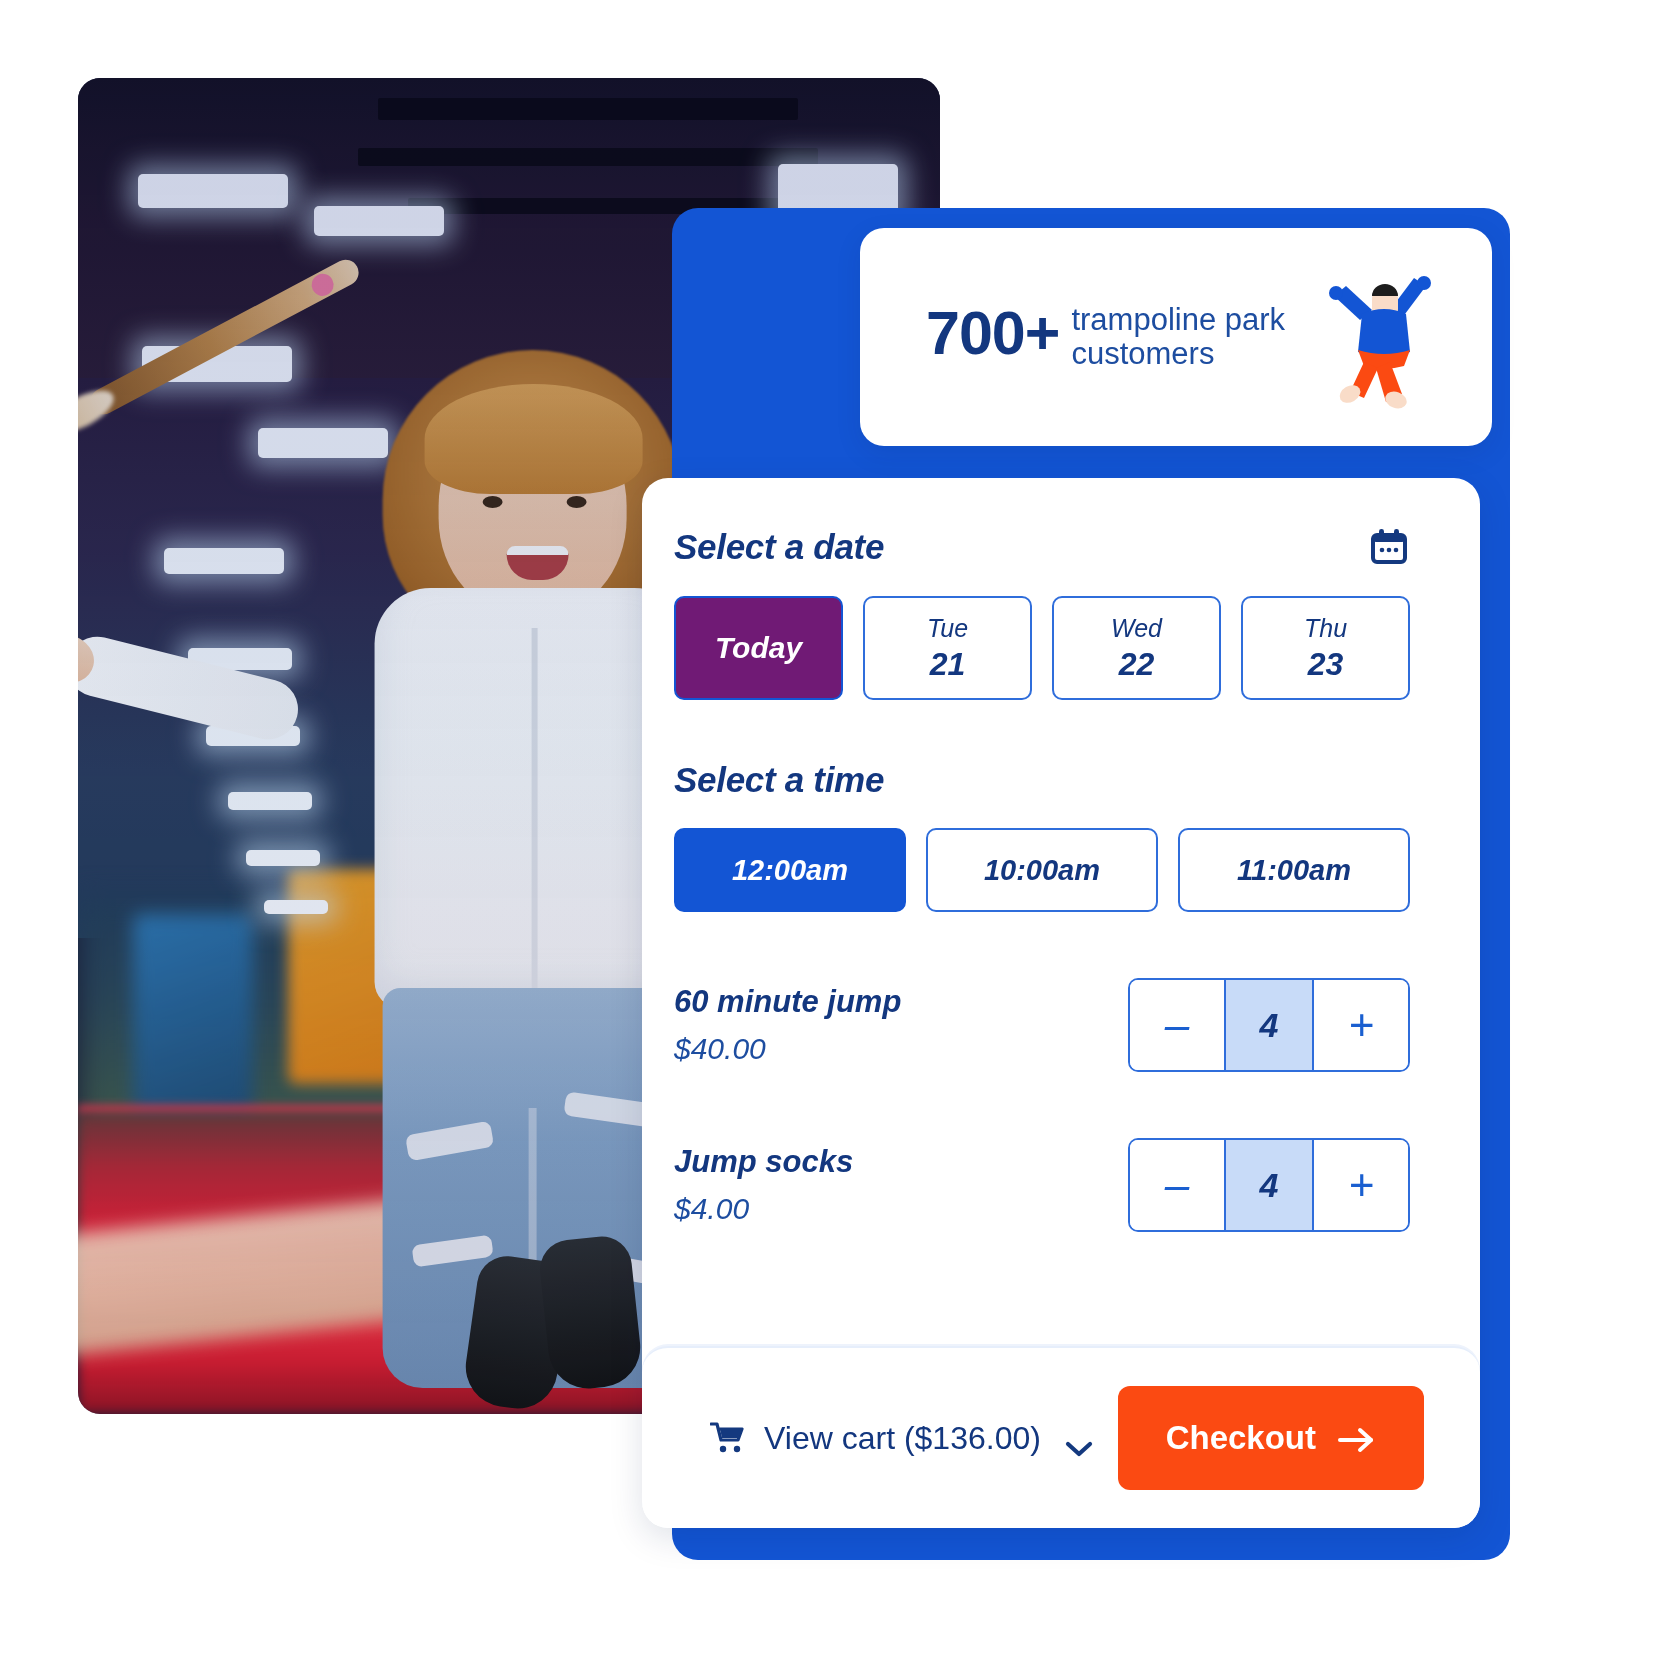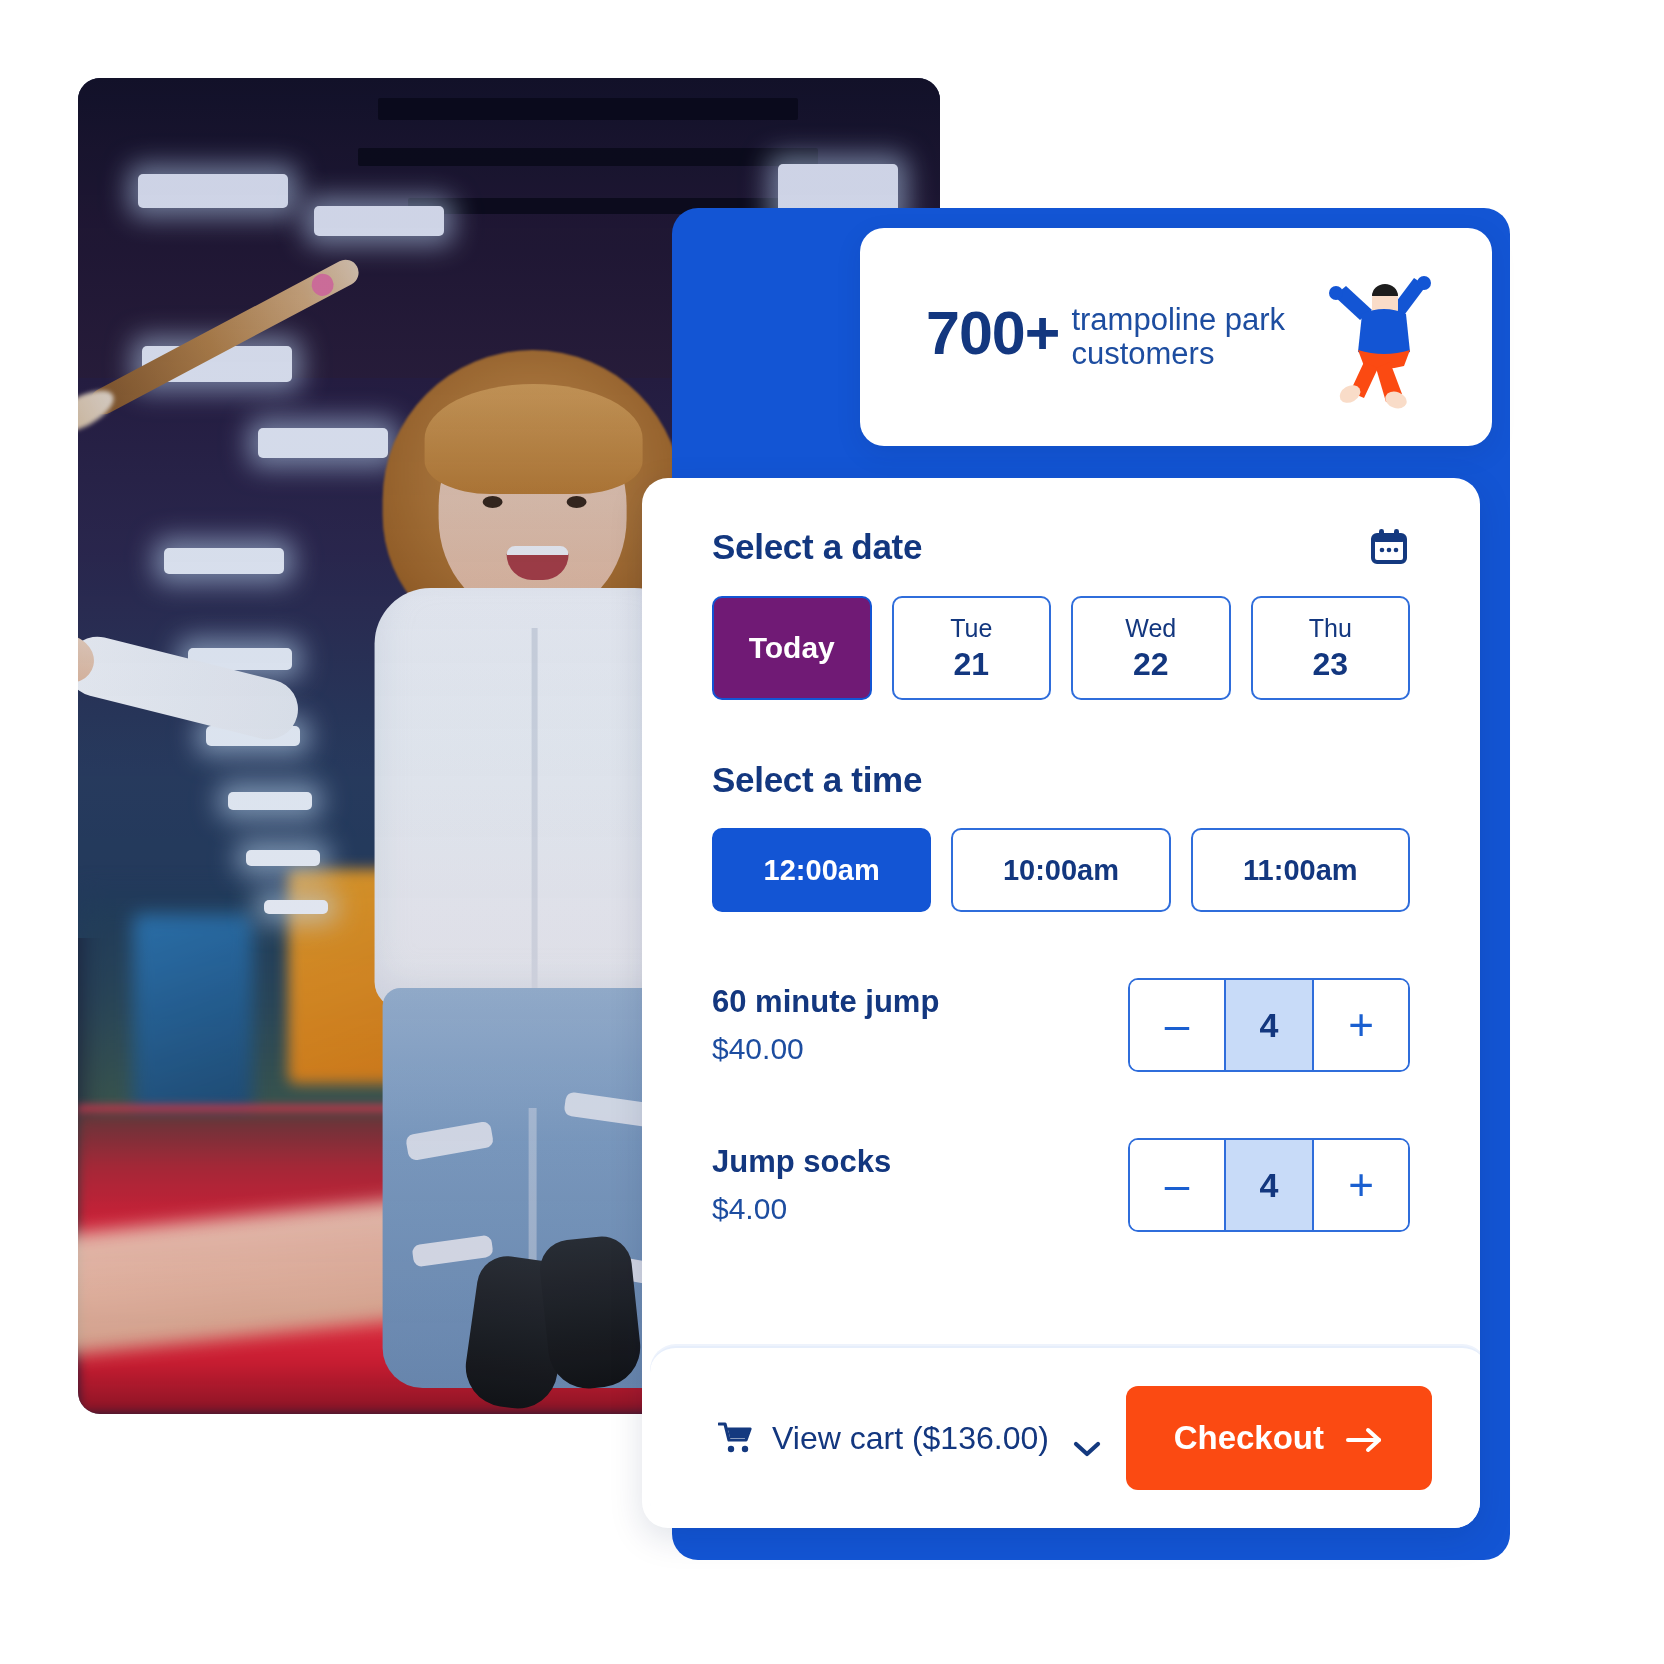"Select a date" .booking-body { font-style: none -> italic; padding: 48px 70px 0 70px -> 48px 70px 0 32px }
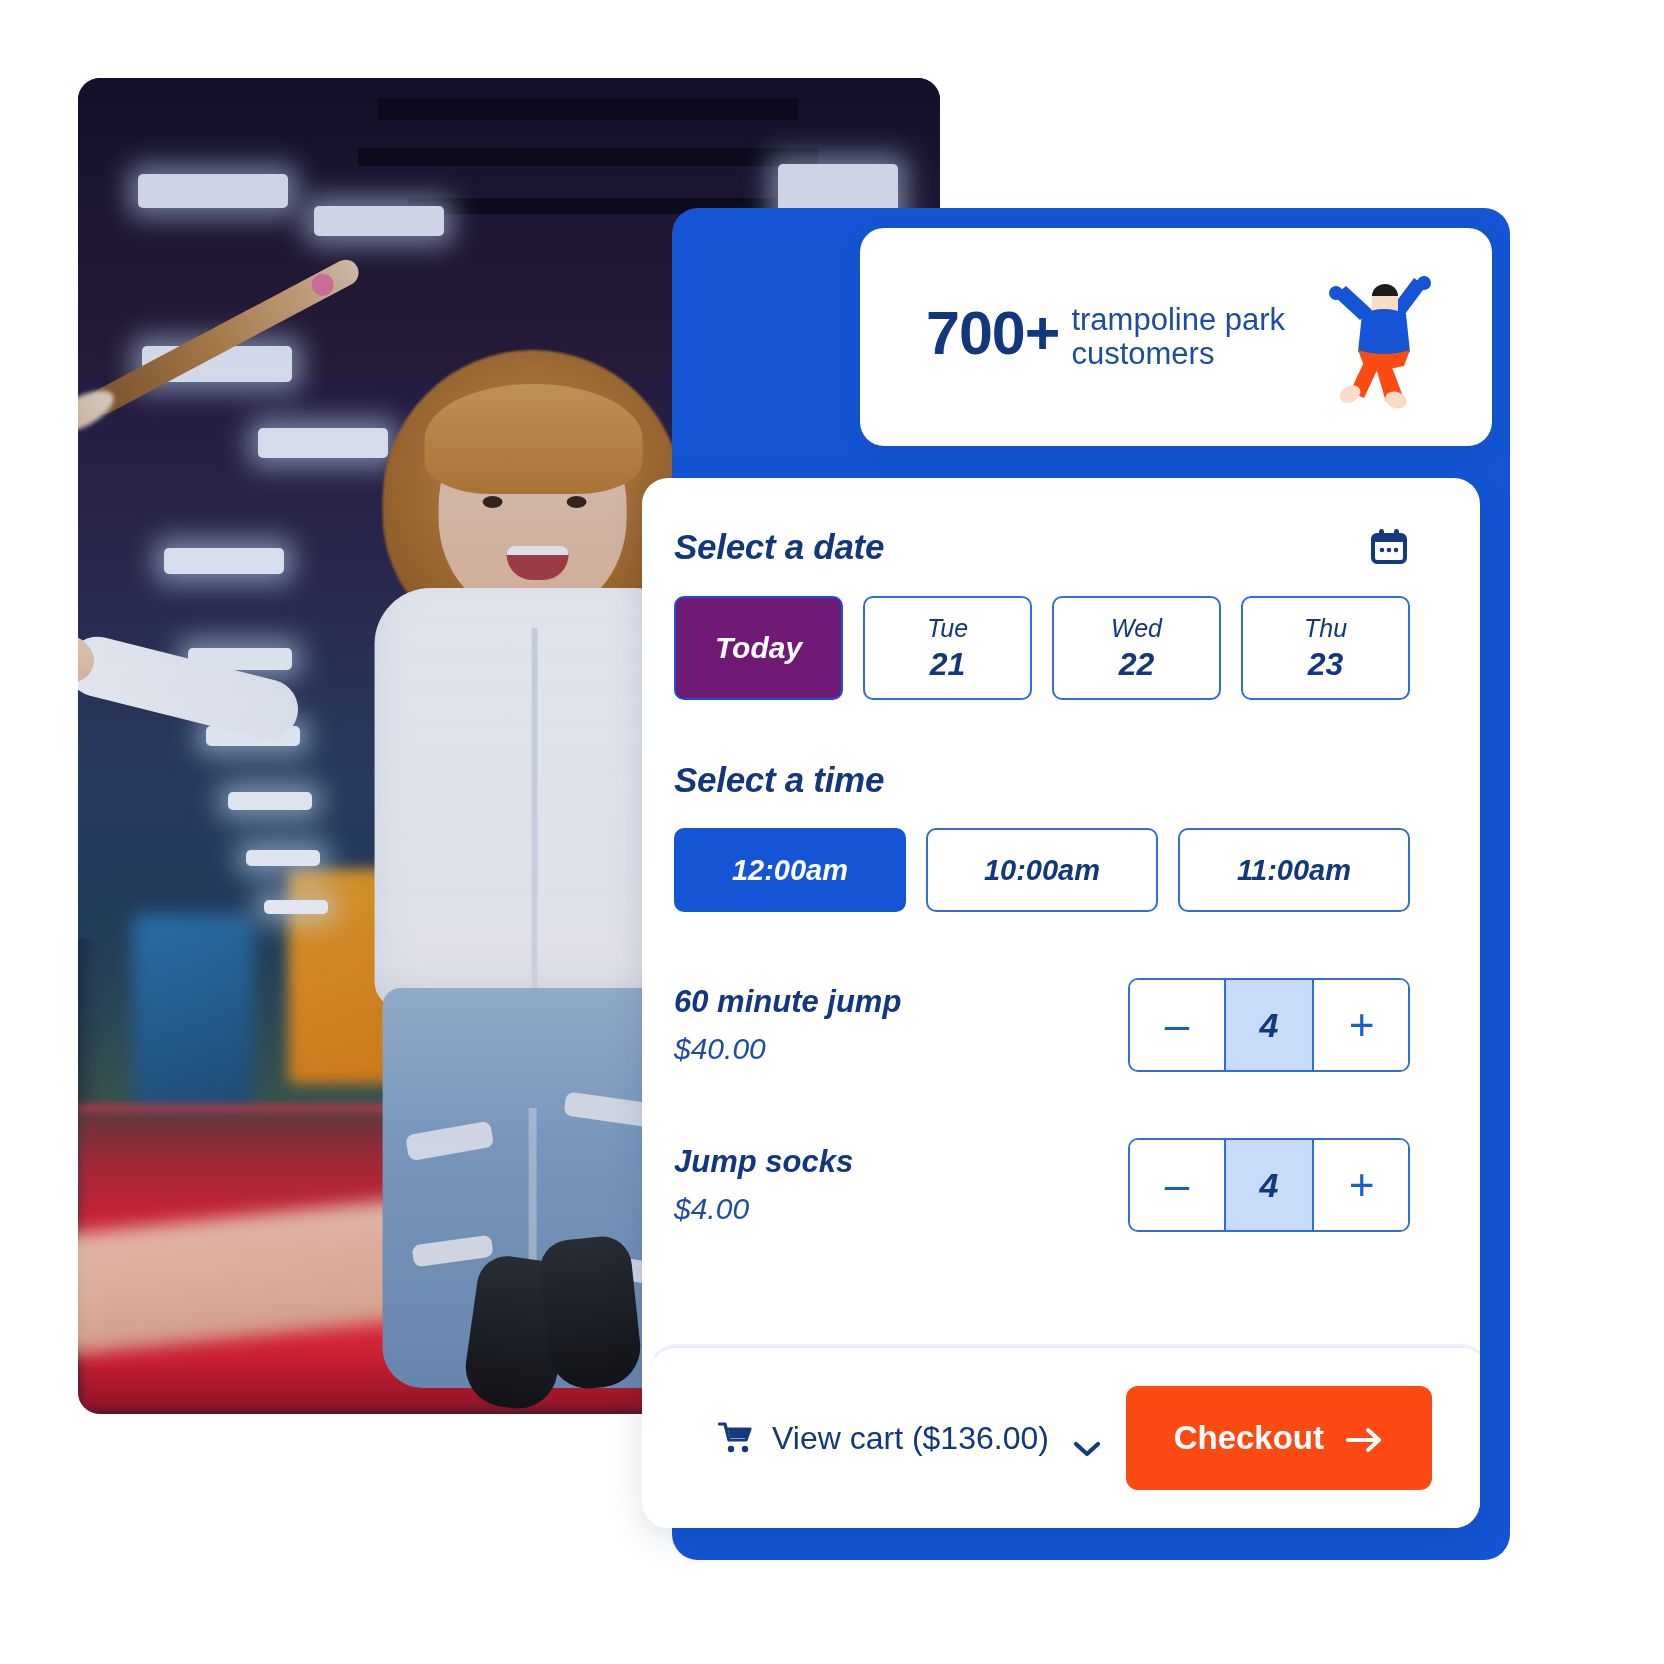"View cart ($136.00)" .footer-bar { left: 8px -> 0 }
